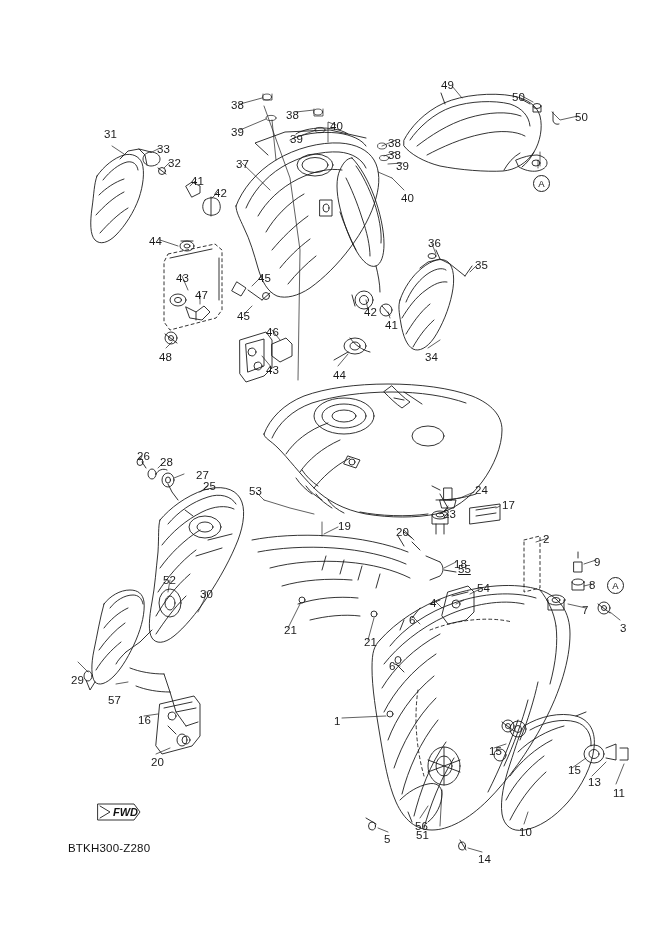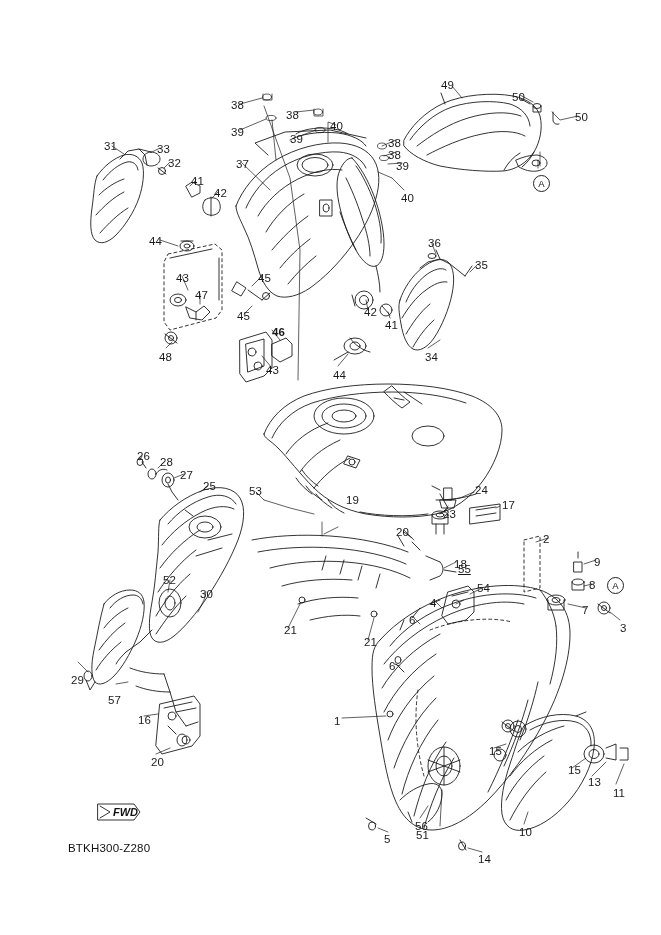"31" div.callout { top: 141px -> 129px }
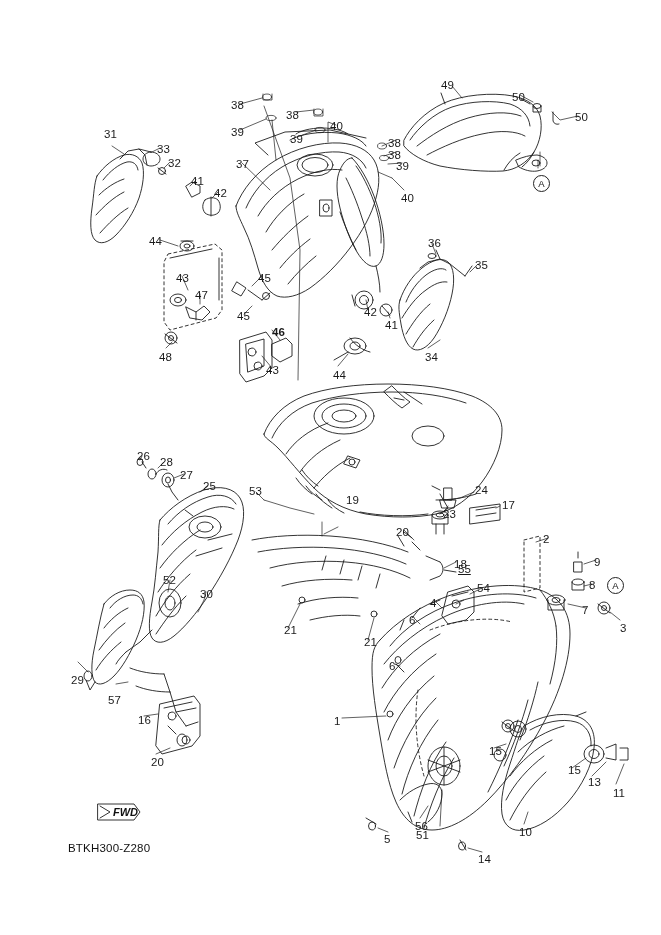"46" div.callout { font-weight: bold -> none; left: 272px -> 266px }
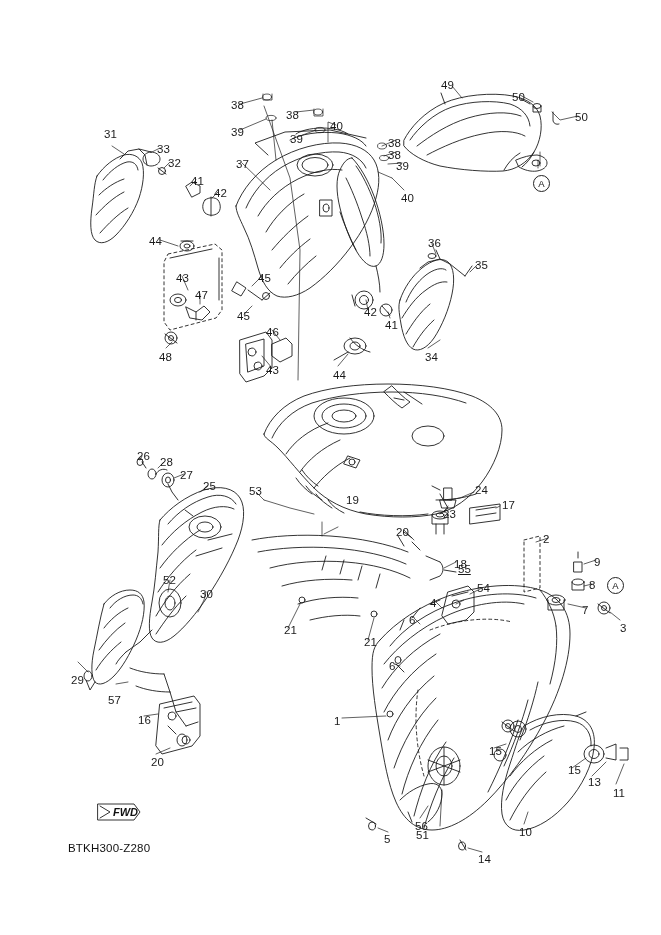"27" div.callout { left: 180px -> 196px }
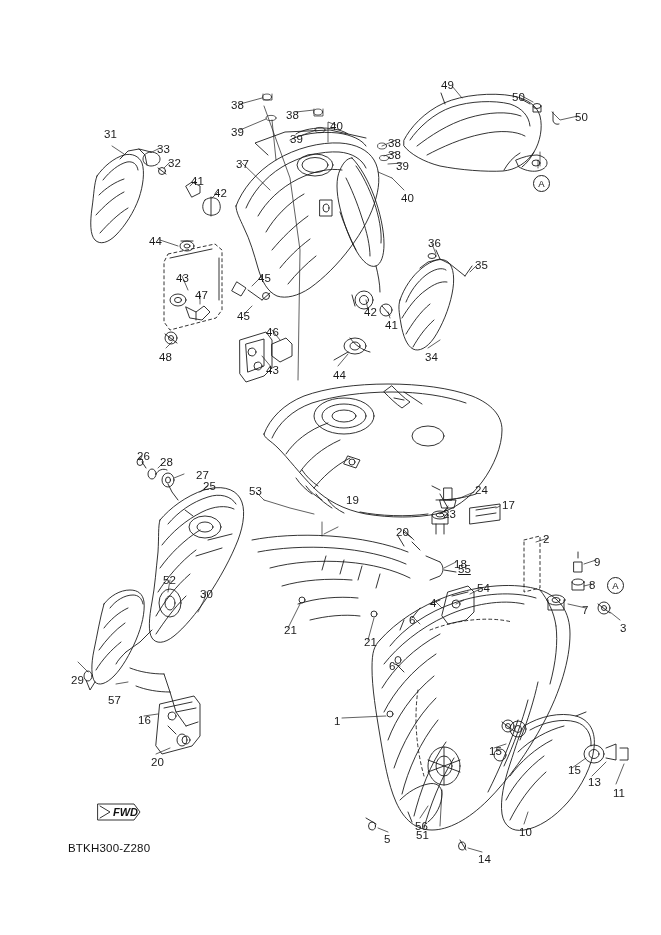"19" div.callout { margin-left: 8px -> none; top: 495px -> 521px }
